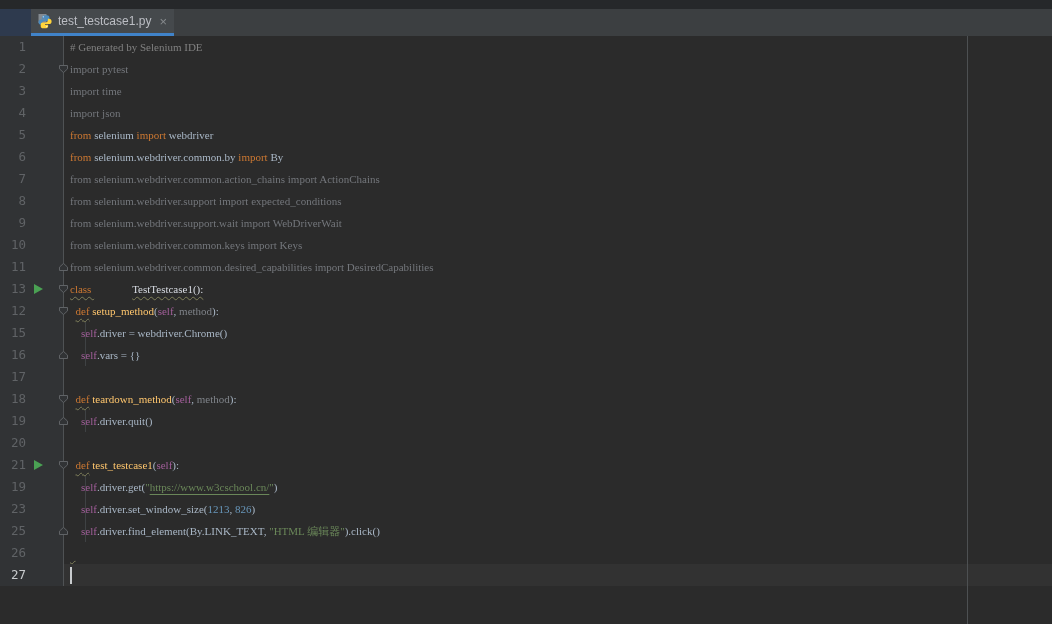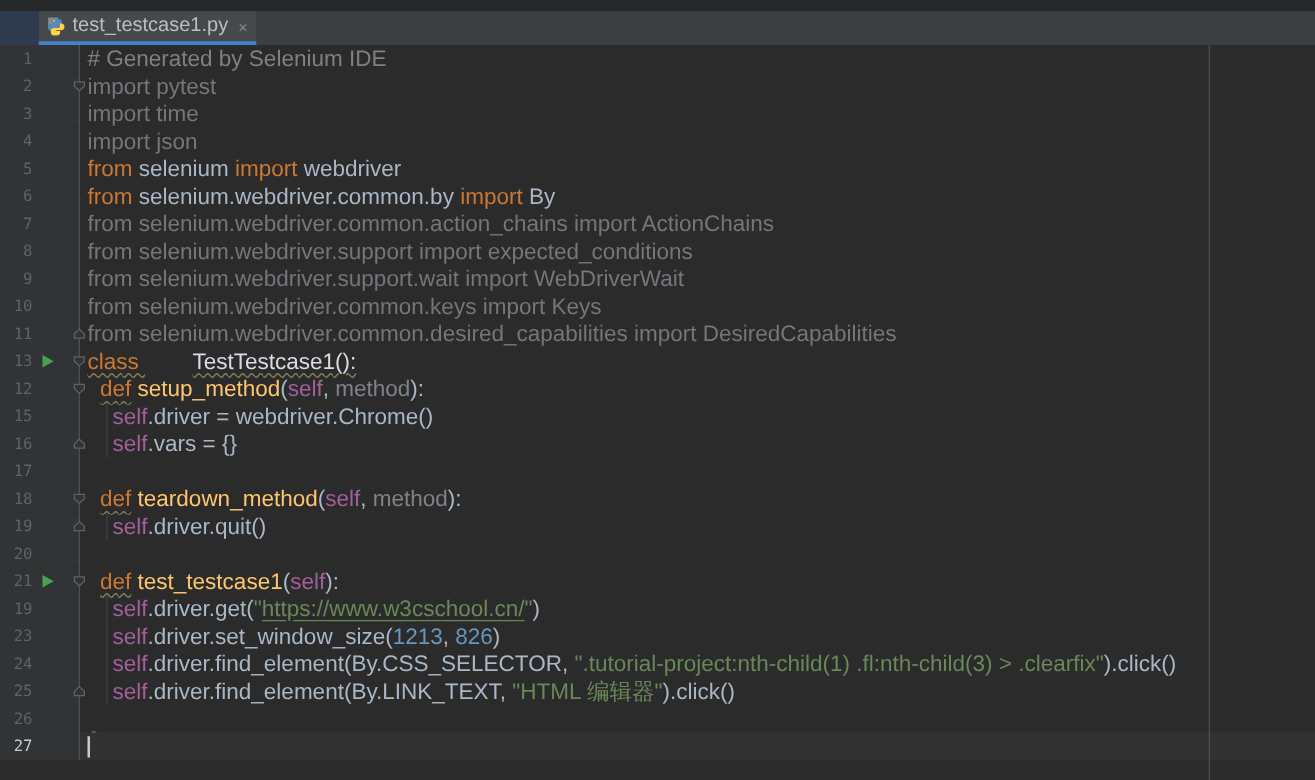"test_testcase1.py" .tab-label { font-size: 16px -> 12px }
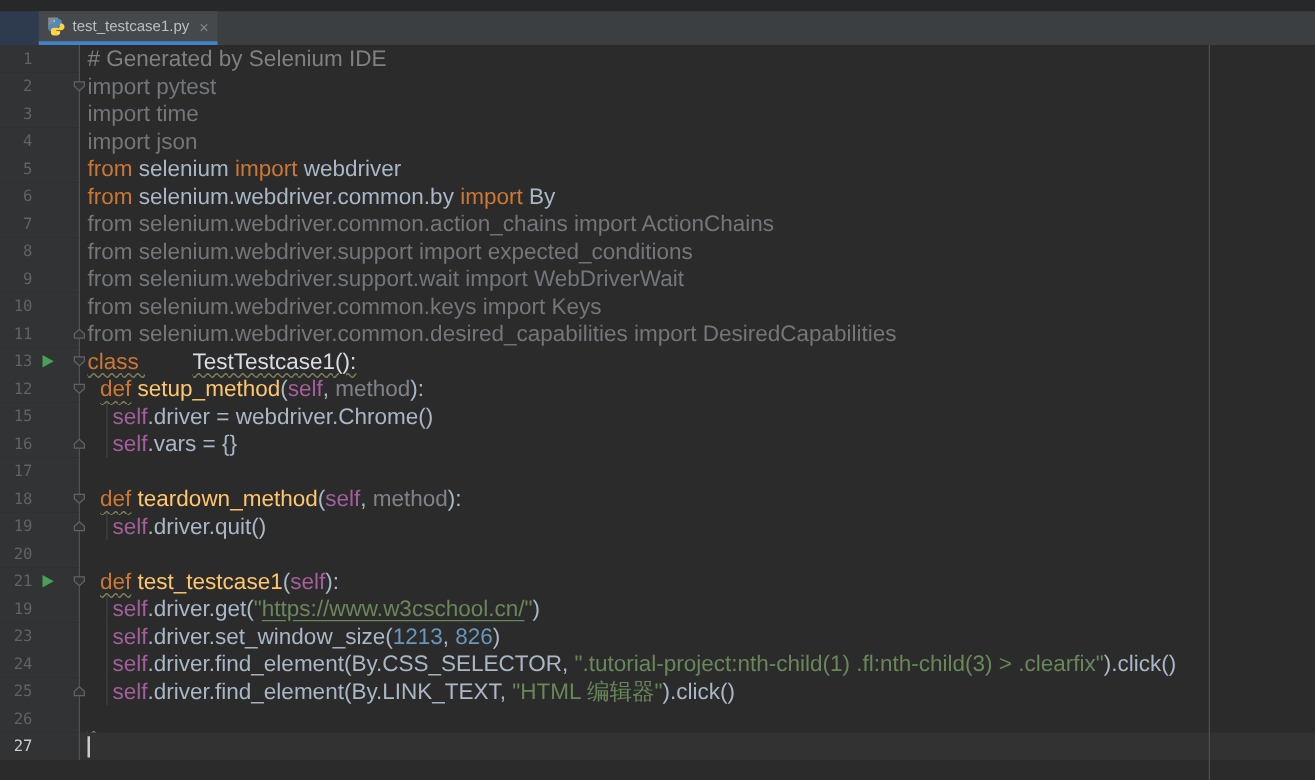"# Generated by Selenium IDE" .code { font-family: Liberation Sans, sans-serif -> Liberation Serif, serif; font-size: 18px -> 11px }
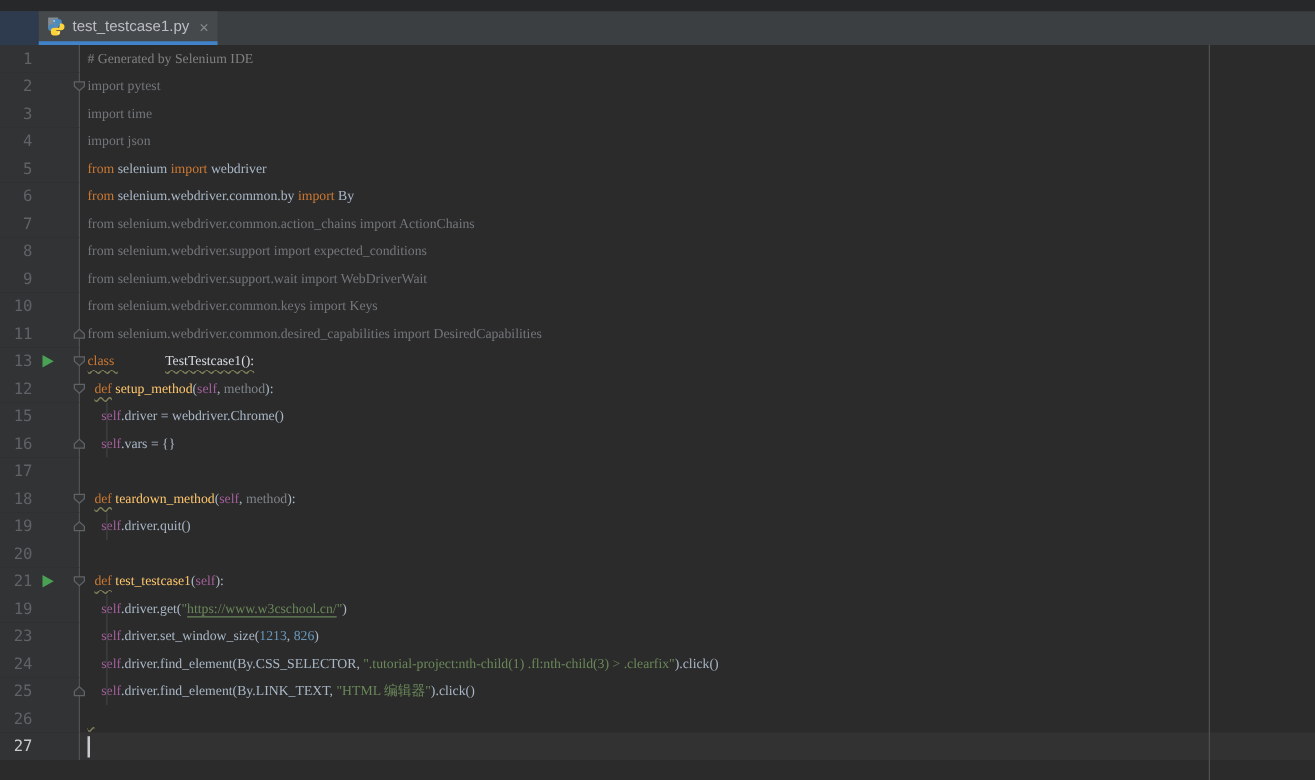"24" div.line { html: <div> <div> <span>24</span> </div> <div><i></i><span> </span><span>self</span><span>.driver.find_element(By.CSS_SELECTOR, </span><span>".tutorial-project:nth-child(1) .fl:nth-child(3) &gt; .clearfix"</span><span>).click()</span></div> </div> -> none }
